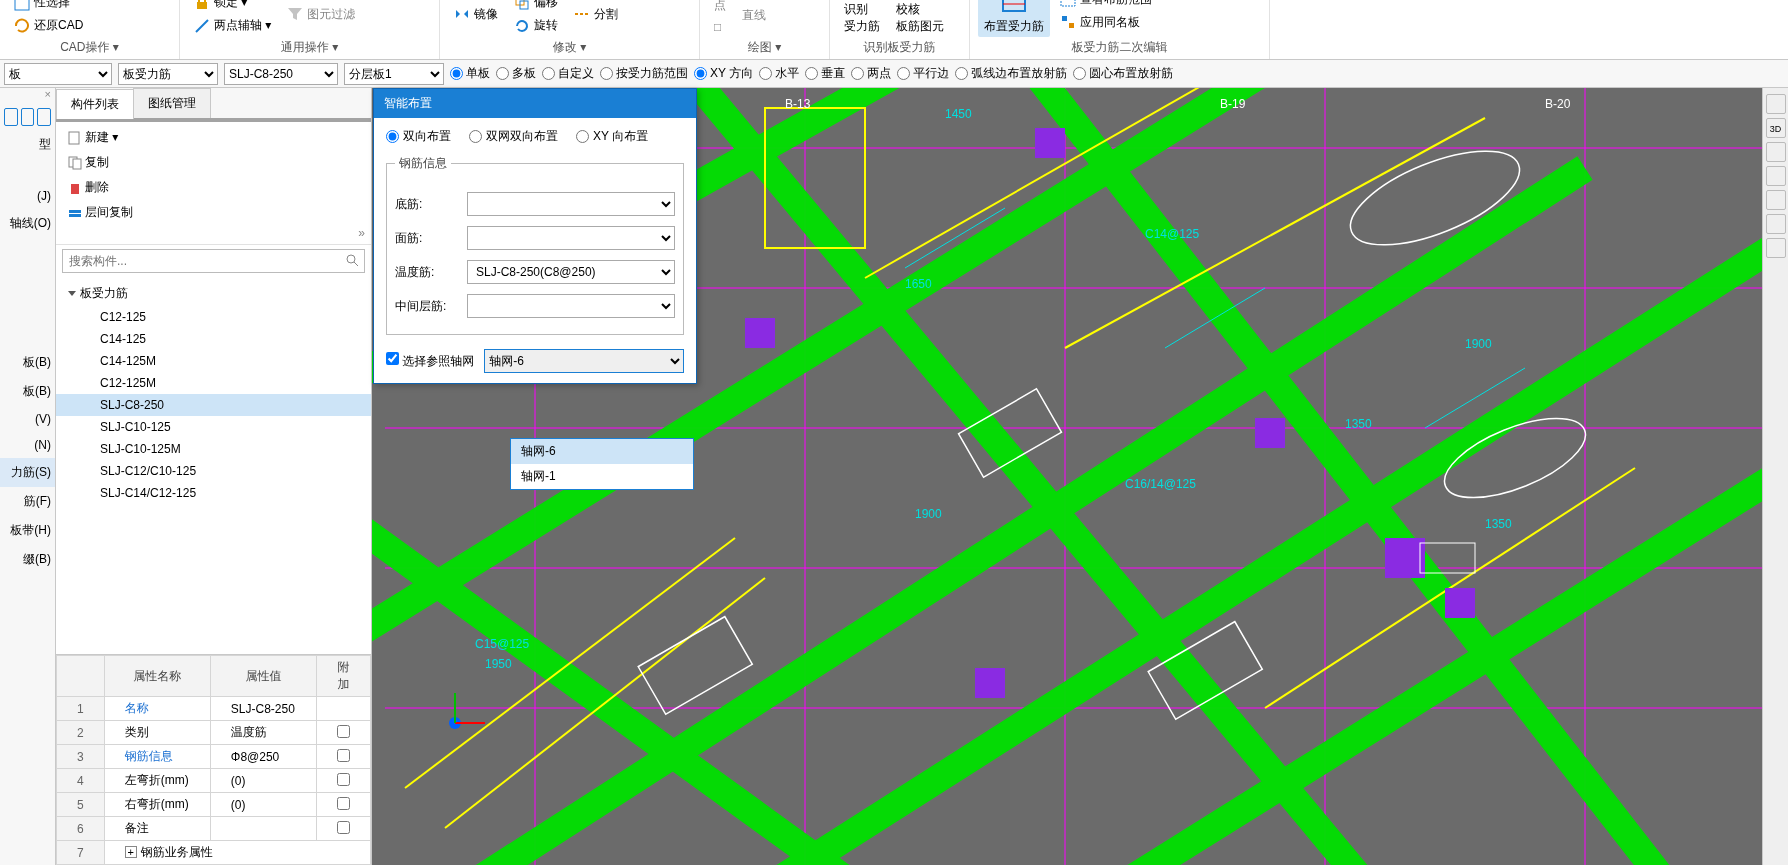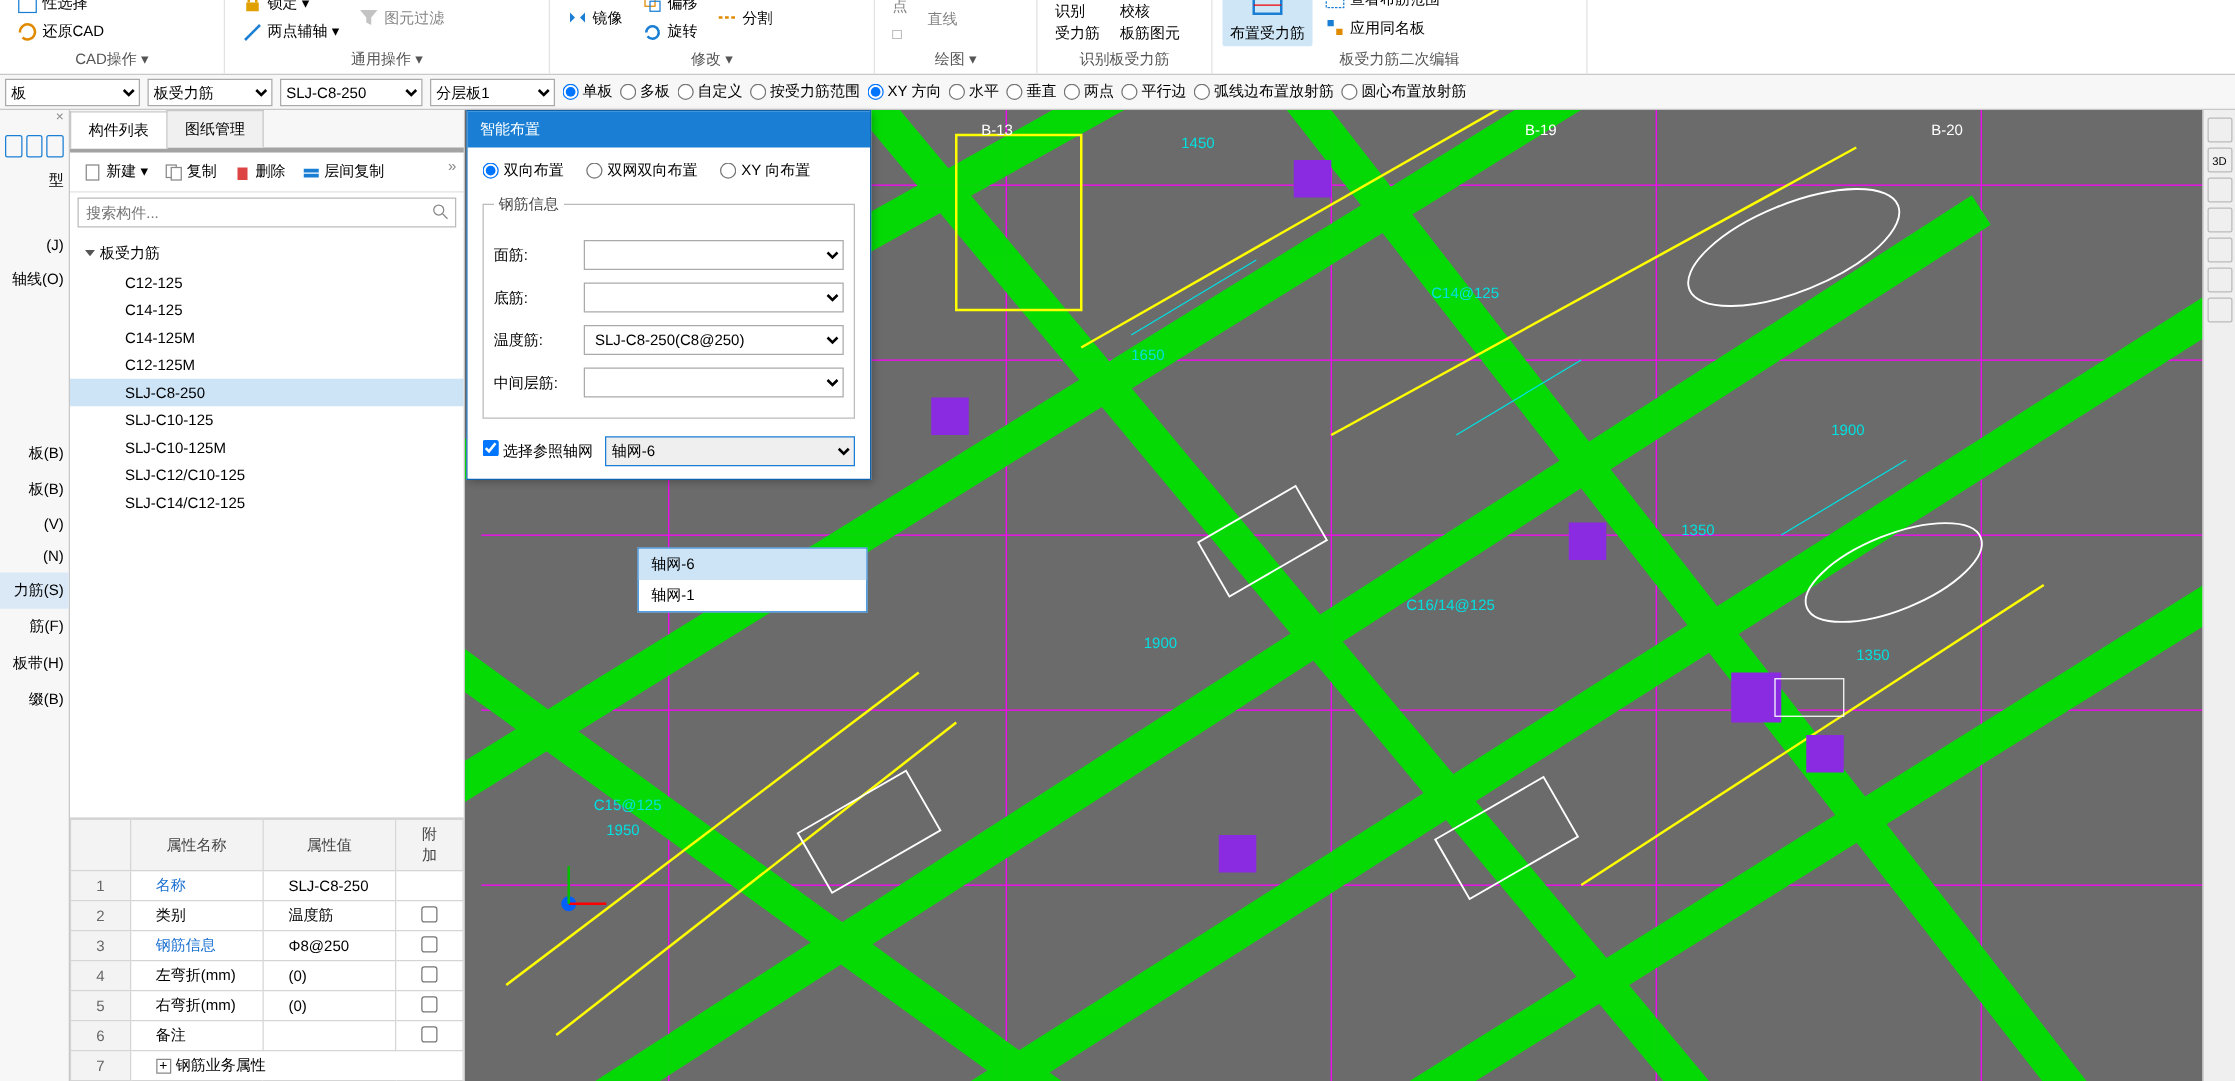"新建 ▾" .toolbar2 { flex-direction: none -> column }
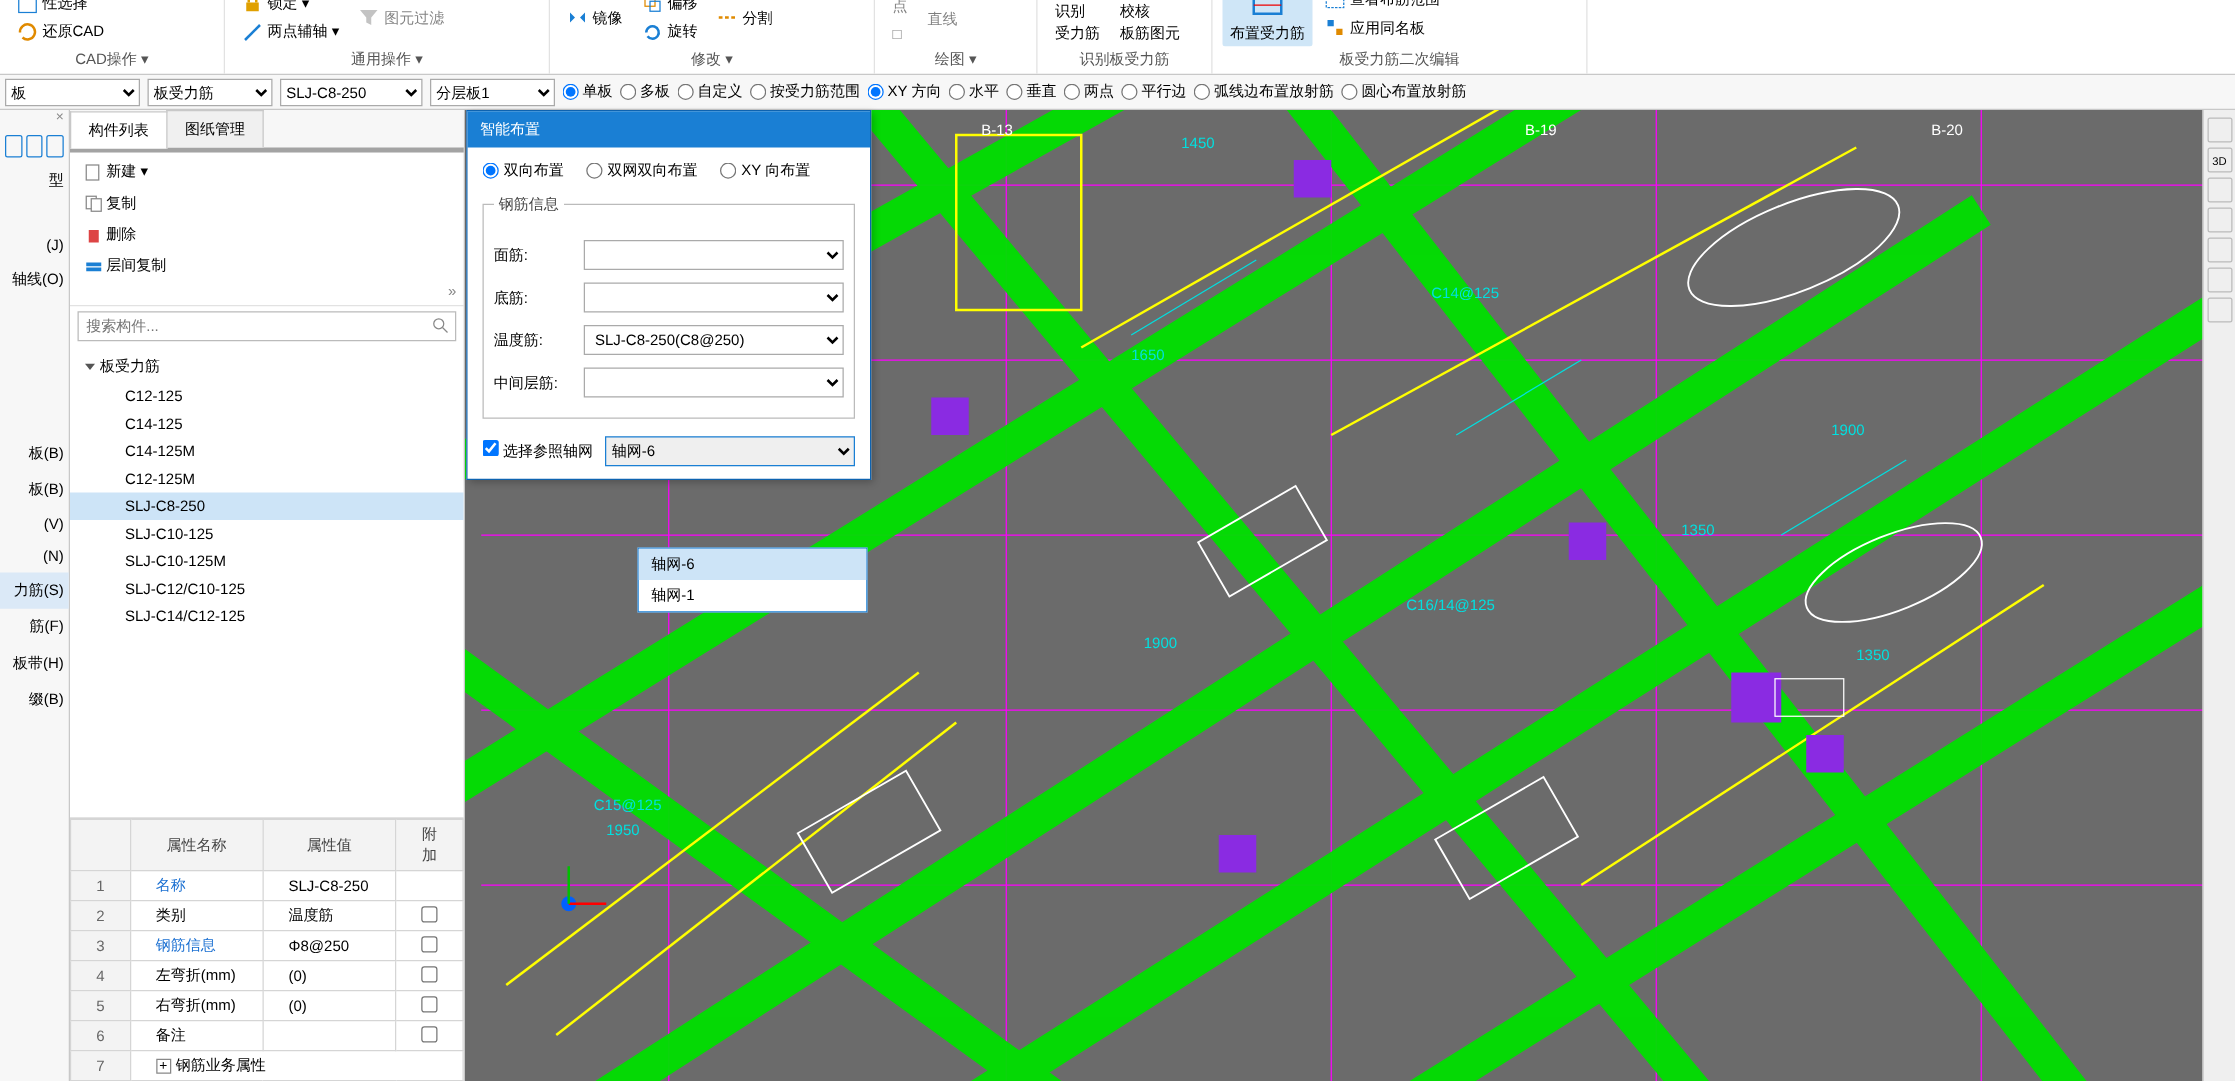"面筋:" div.frow { order: before "底筋:" -> after "底筋:" }
